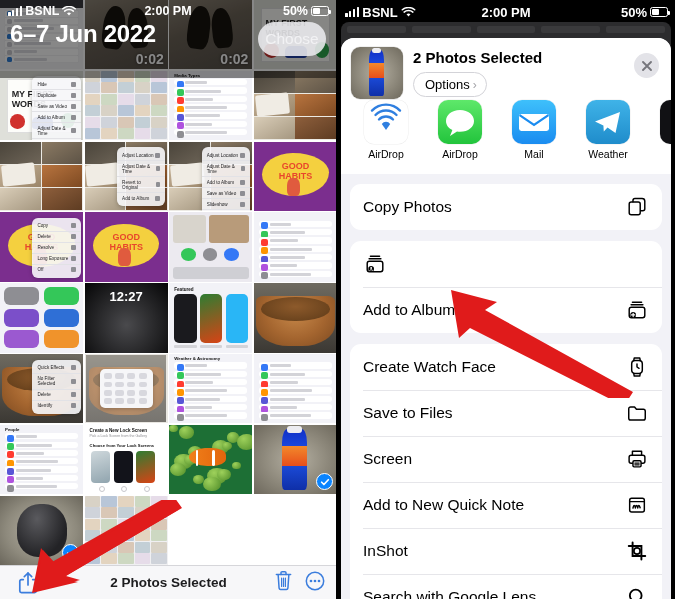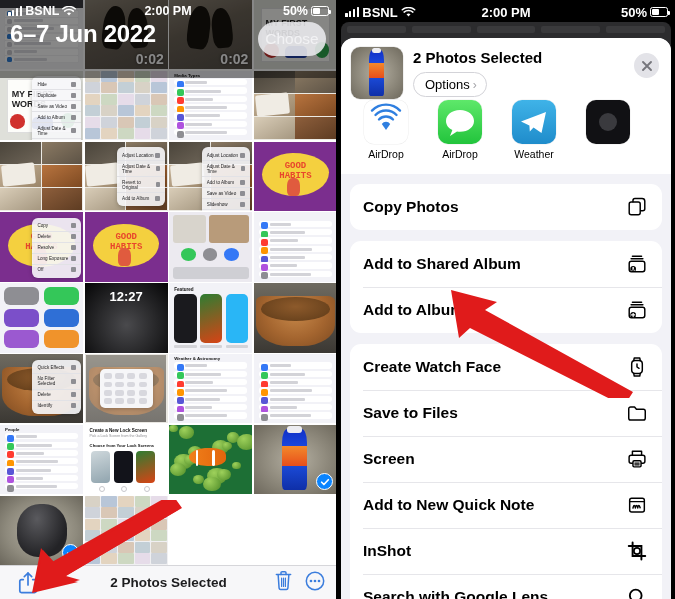"Mail" div.app { html: none -> <div> <div><svg> <rect></rect> <path></path> </svg></div> <span>Mail</span> </div> }
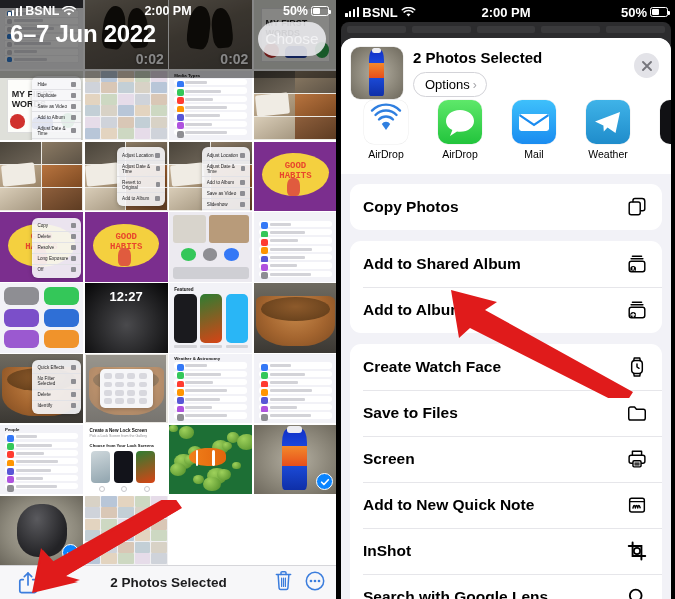"GOOD" .habit { font-family: Liberation Mono, monospace -> none }
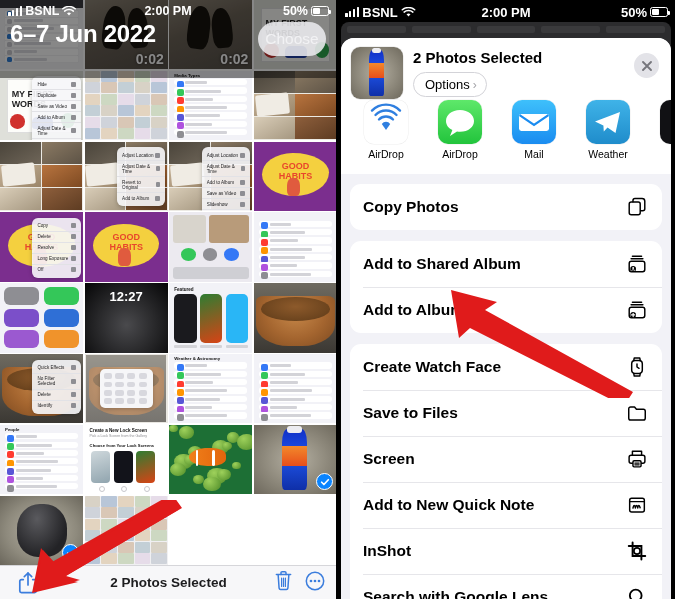"Copy Photos" .item { font-weight: bold -> none }
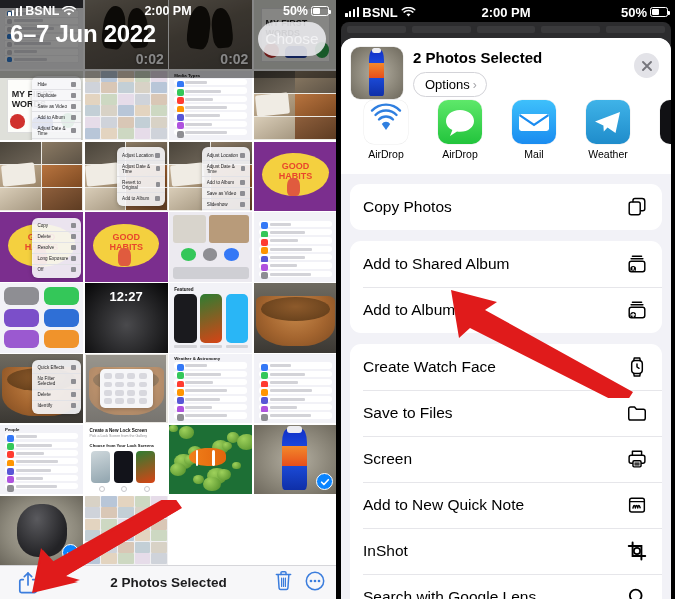"Add to Shared Album" span.lab { html: <span>Add to Shared Album</span> -> none }
